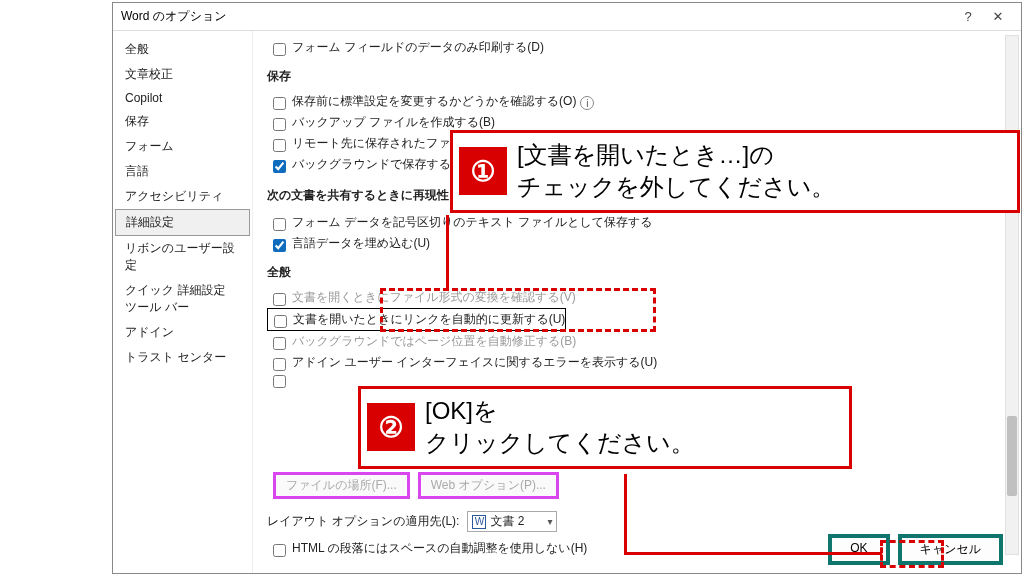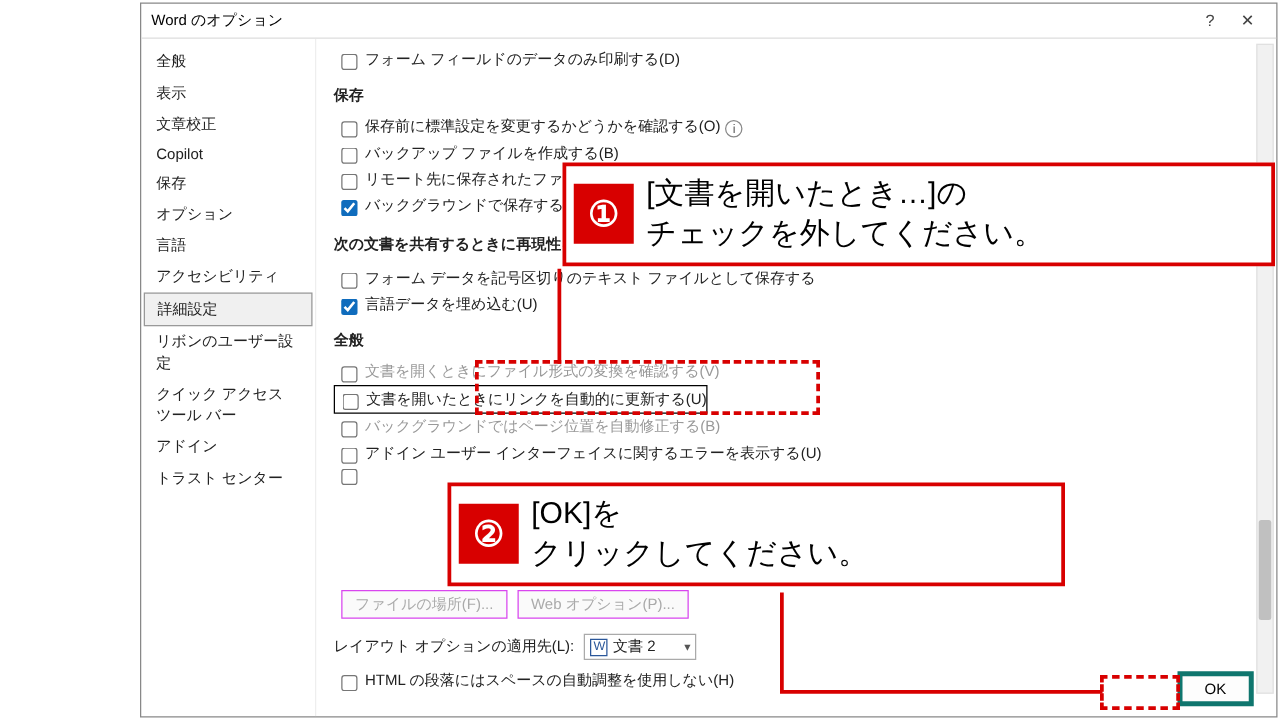"表示" div.item { html: <div>表示</div> -> none }
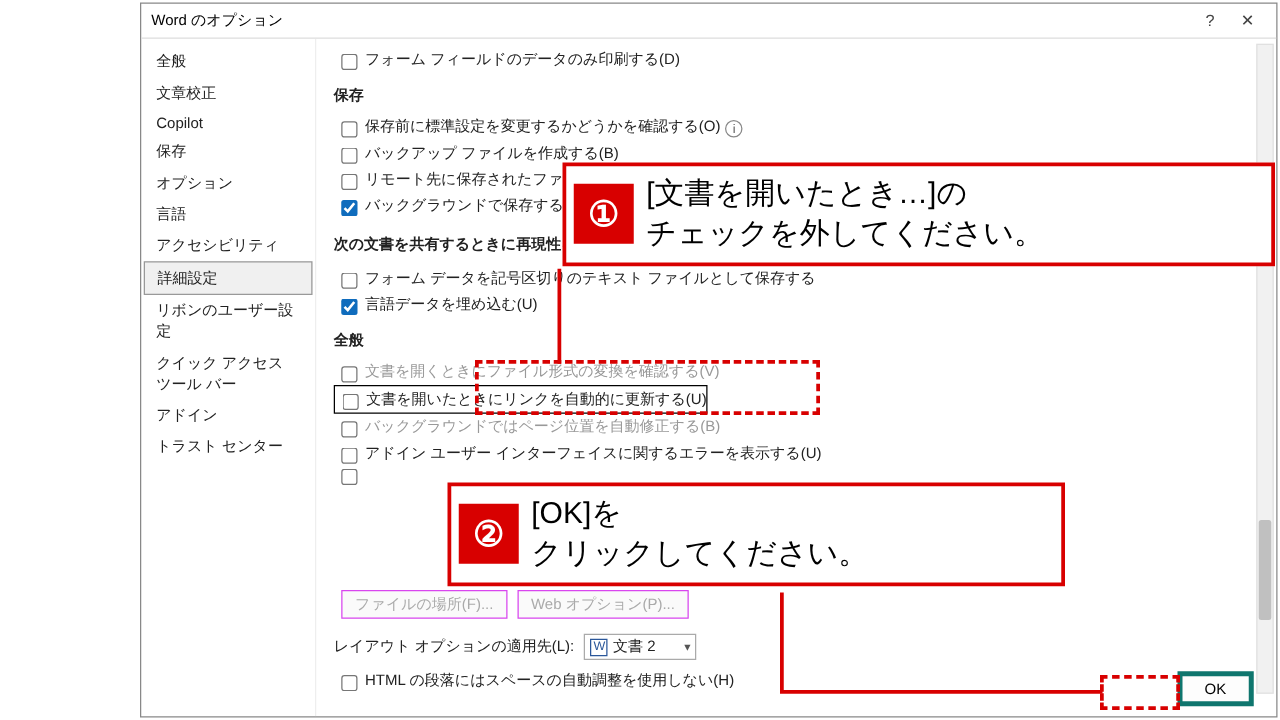"オプション" div.item { text: オプション -> フォーム }
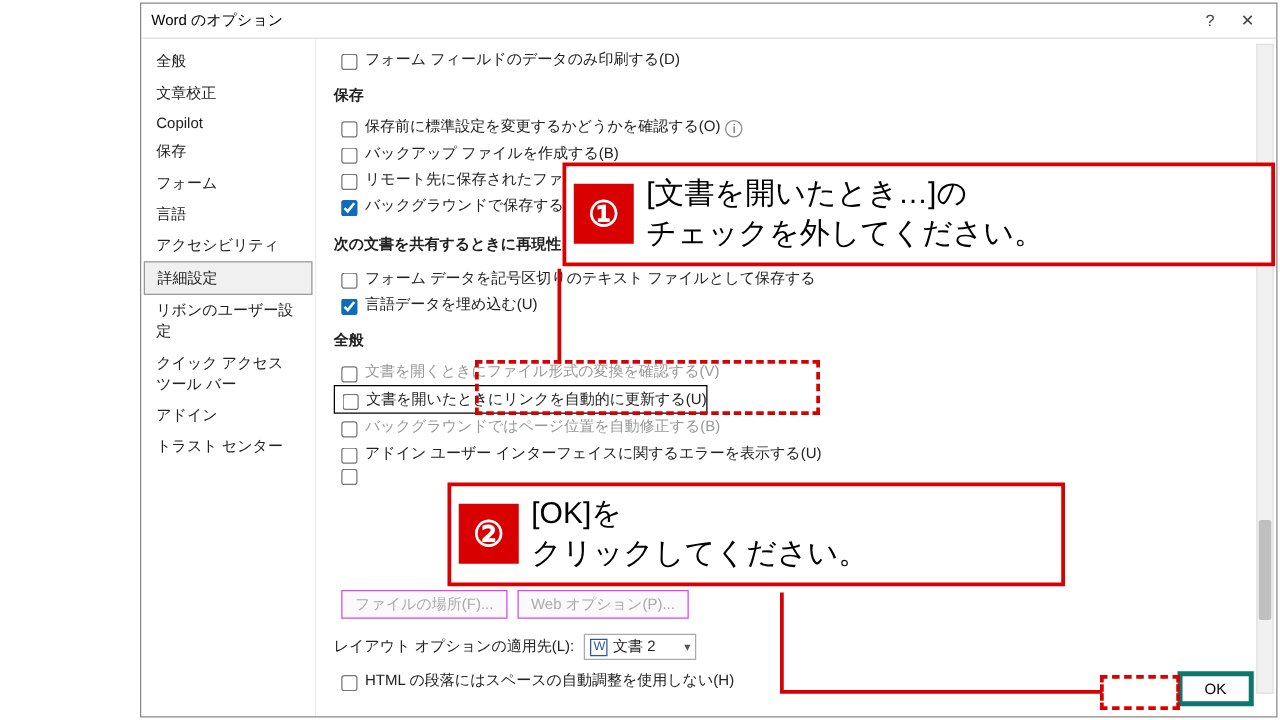"クイック アクセス ツール バー" div.item { text: アクセス -> 詳細設定 }
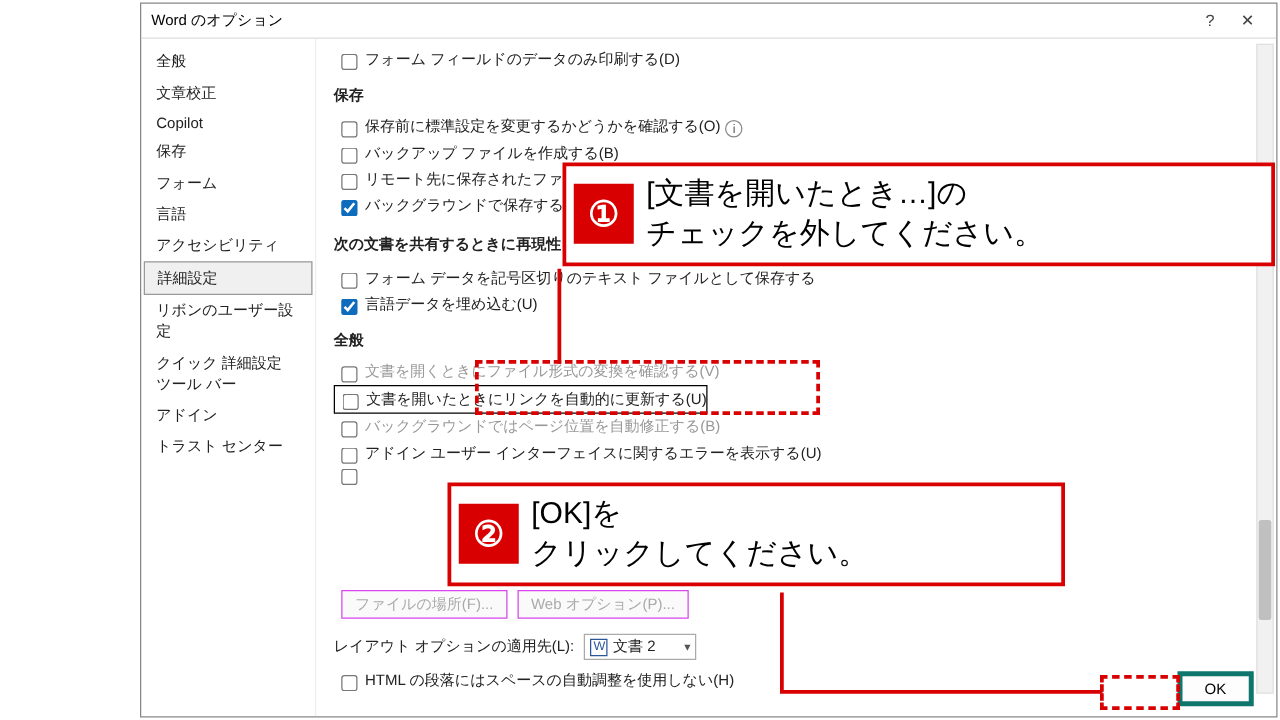"ファイルの場所(F)..." .subbtn { border: 1px solid #d946ef -> 3px solid #d946ef }
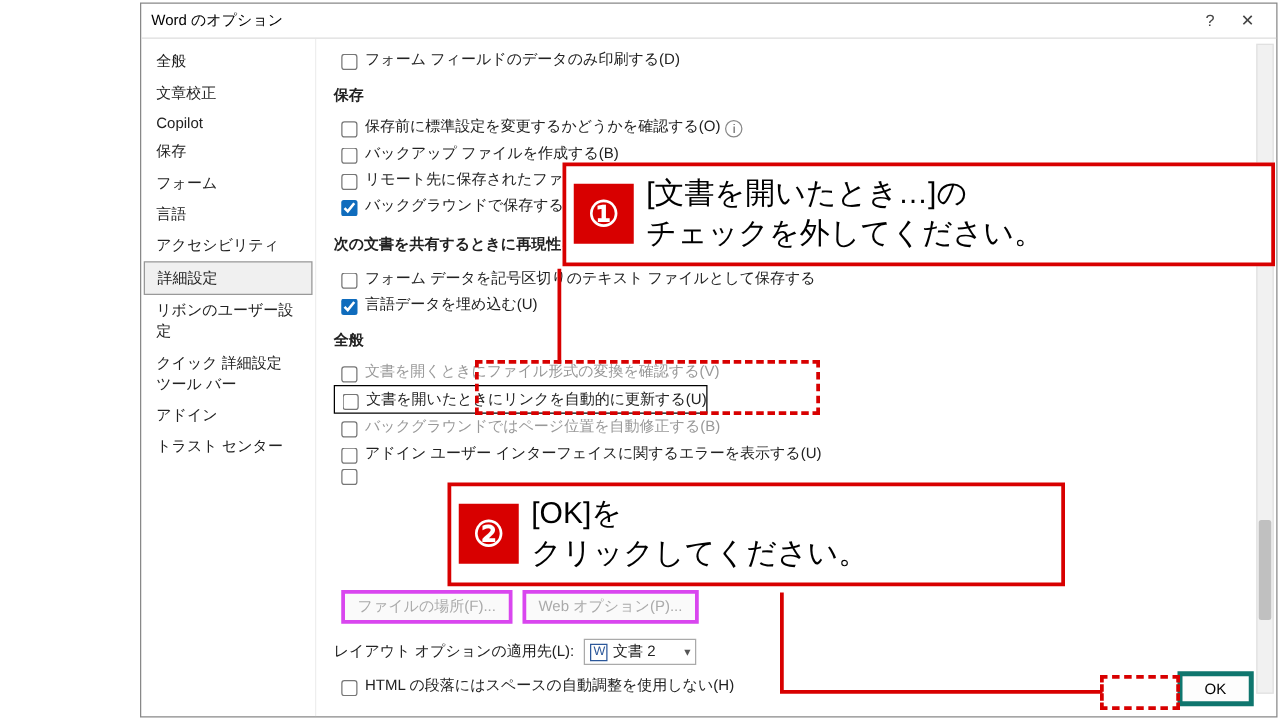"キャンセル" span.btn { html: none -> <span>キャンセル</span> }
